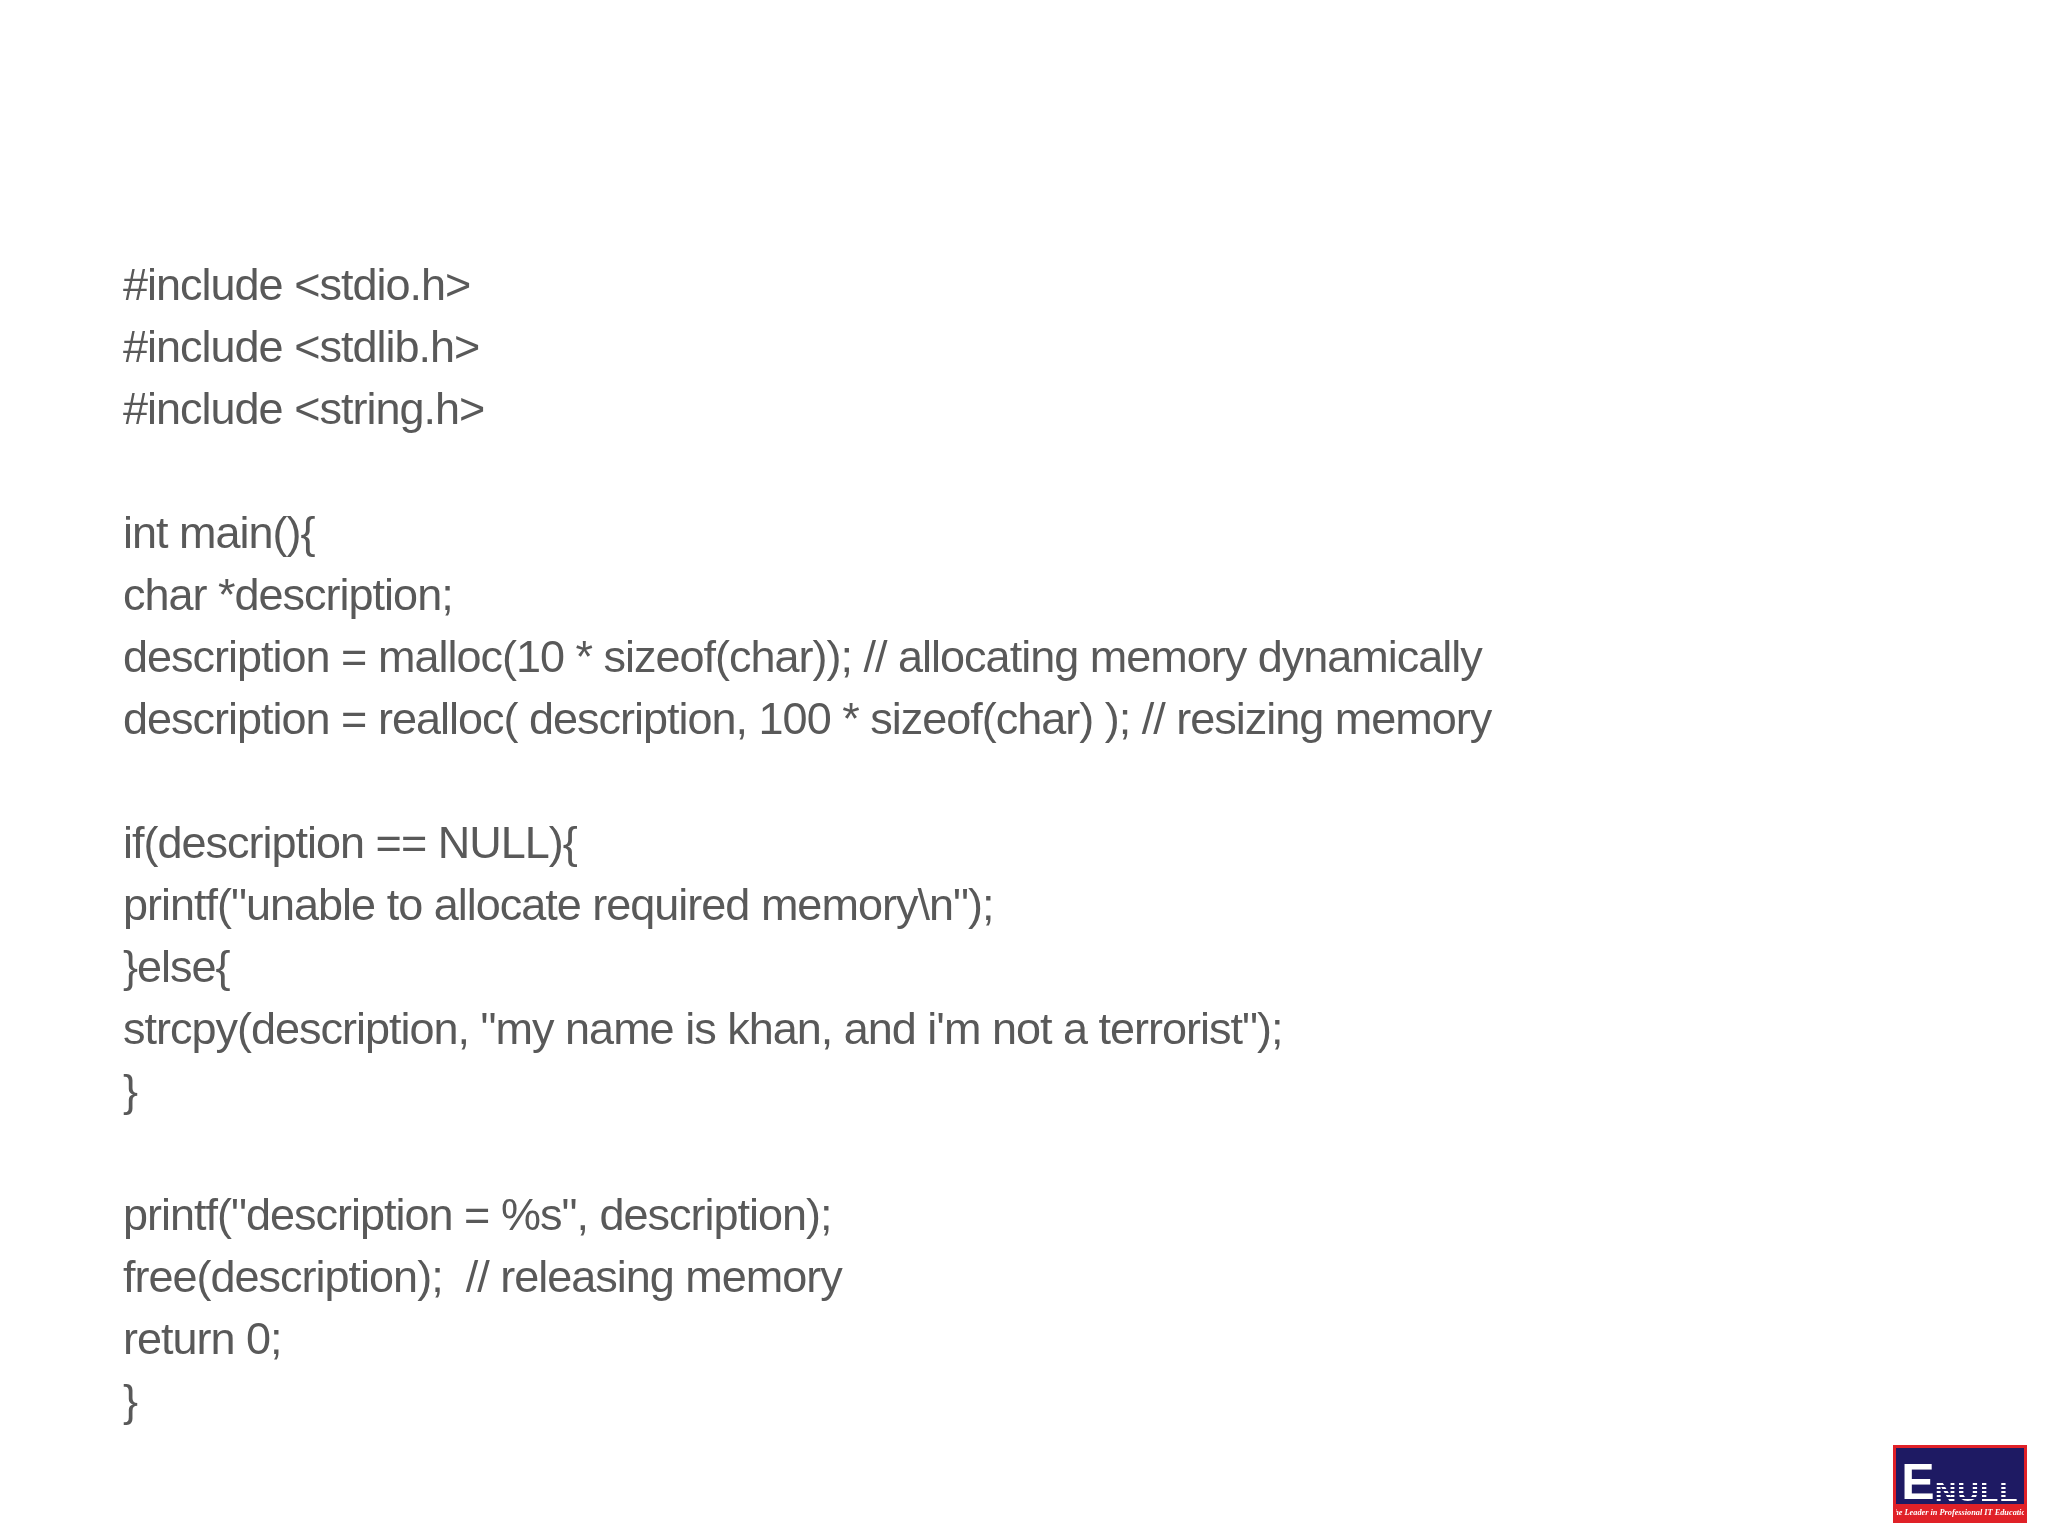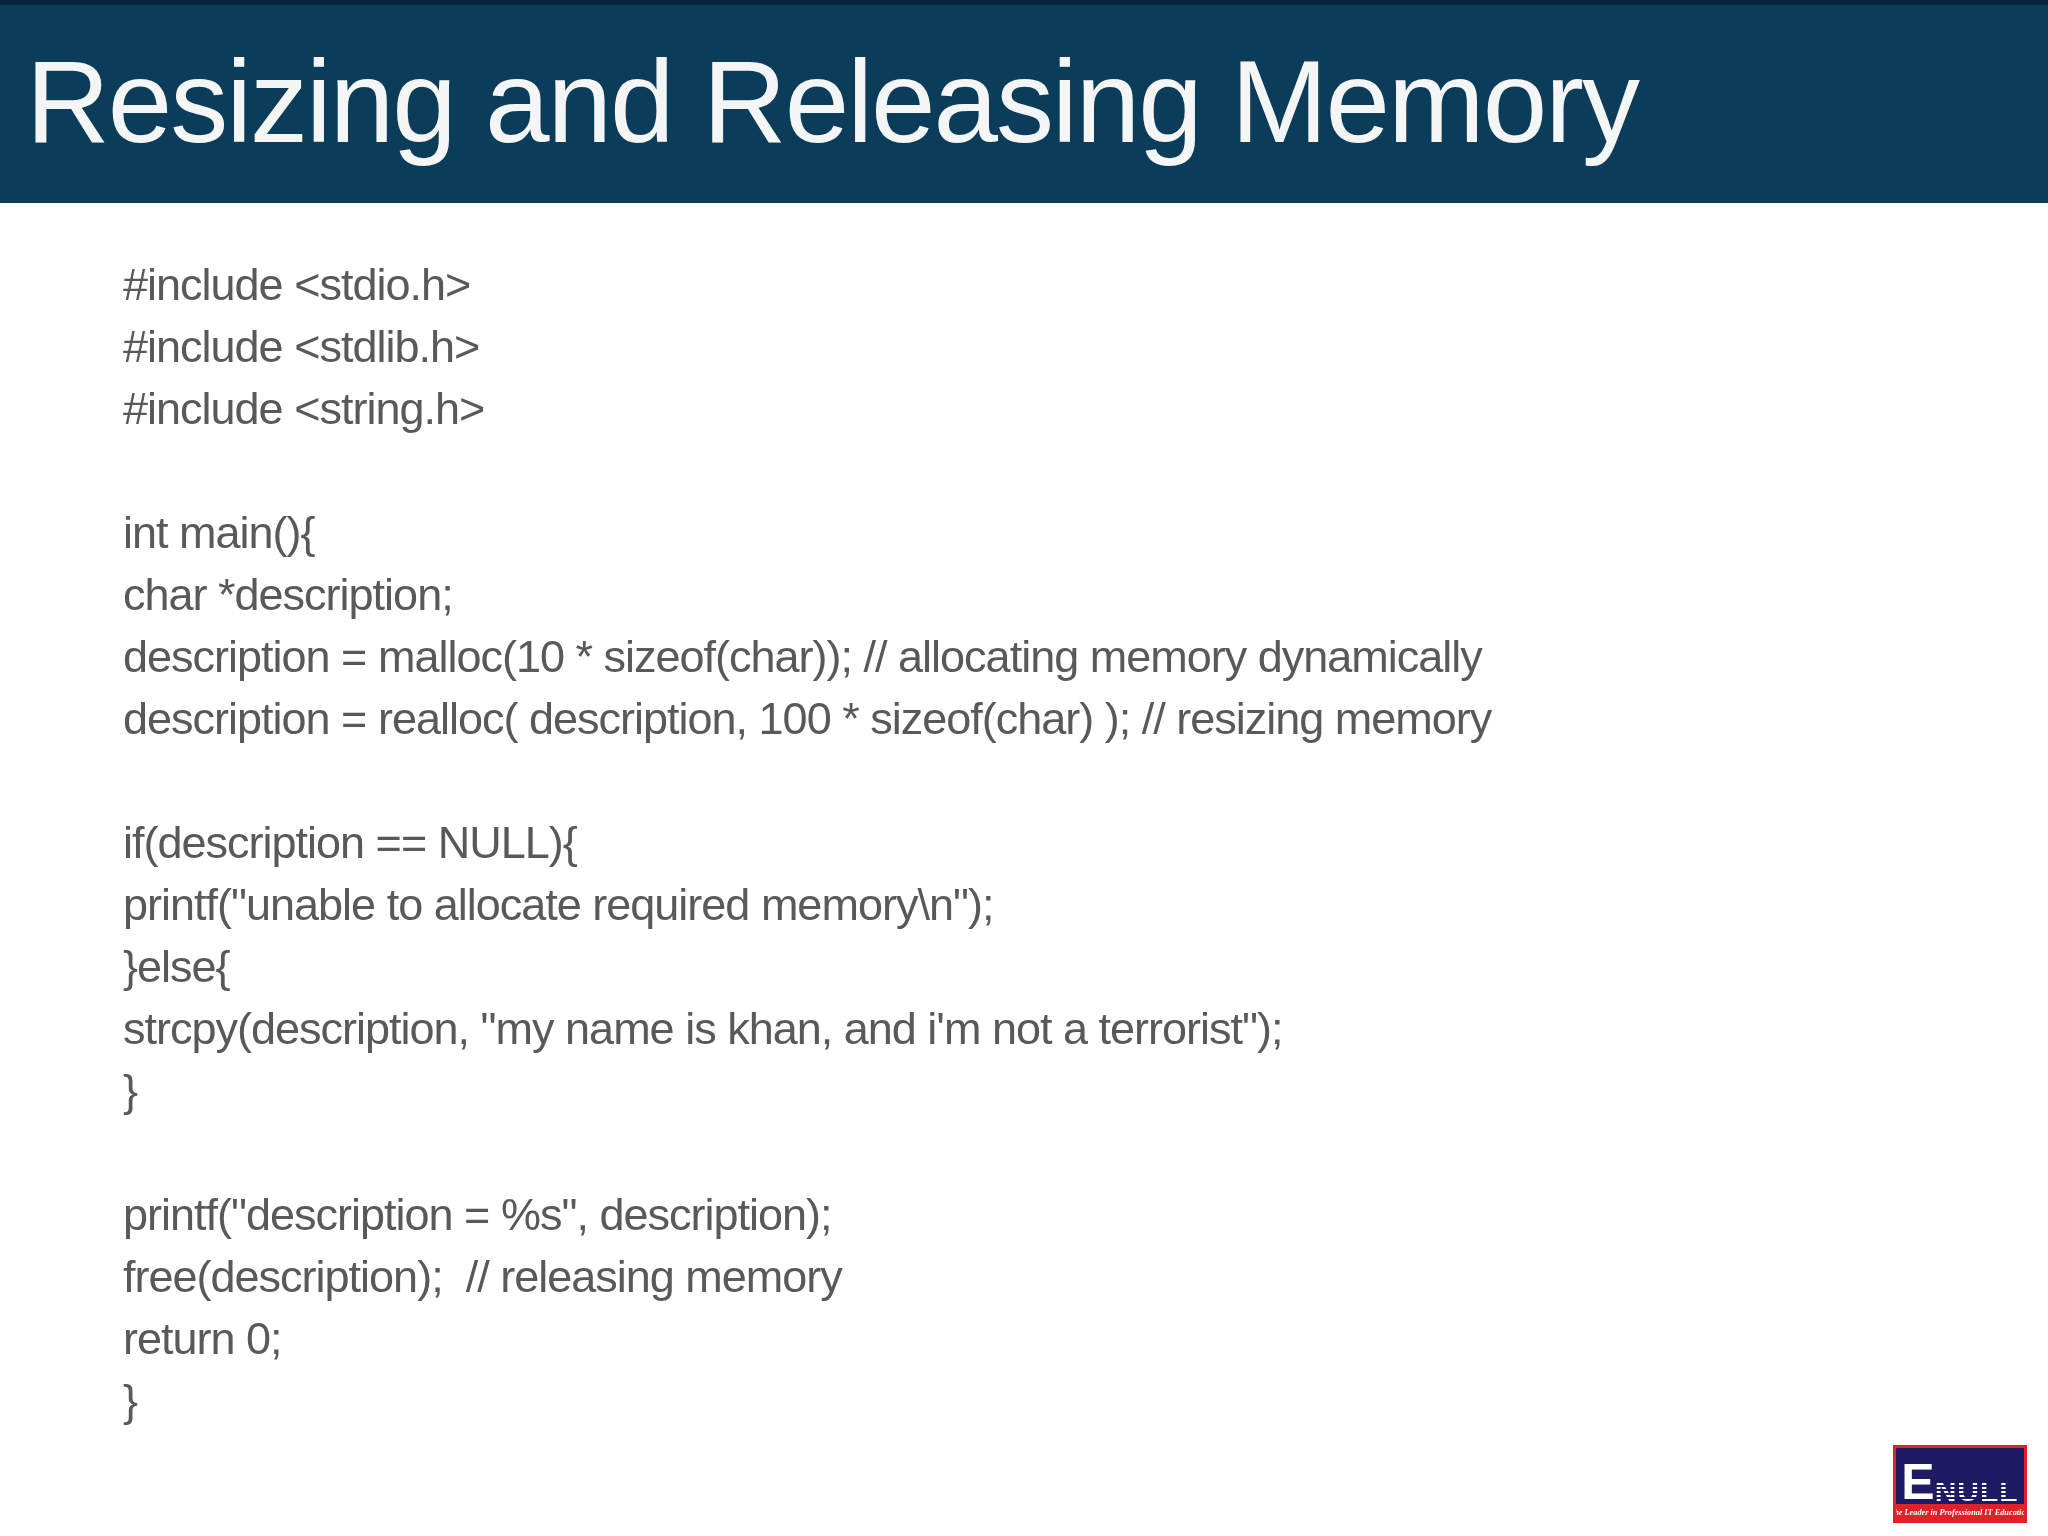"Resizing and Releasing Memory" div.banner { html: <div> <div>Resizing and Releasing Memory</div> </div> -> none }
